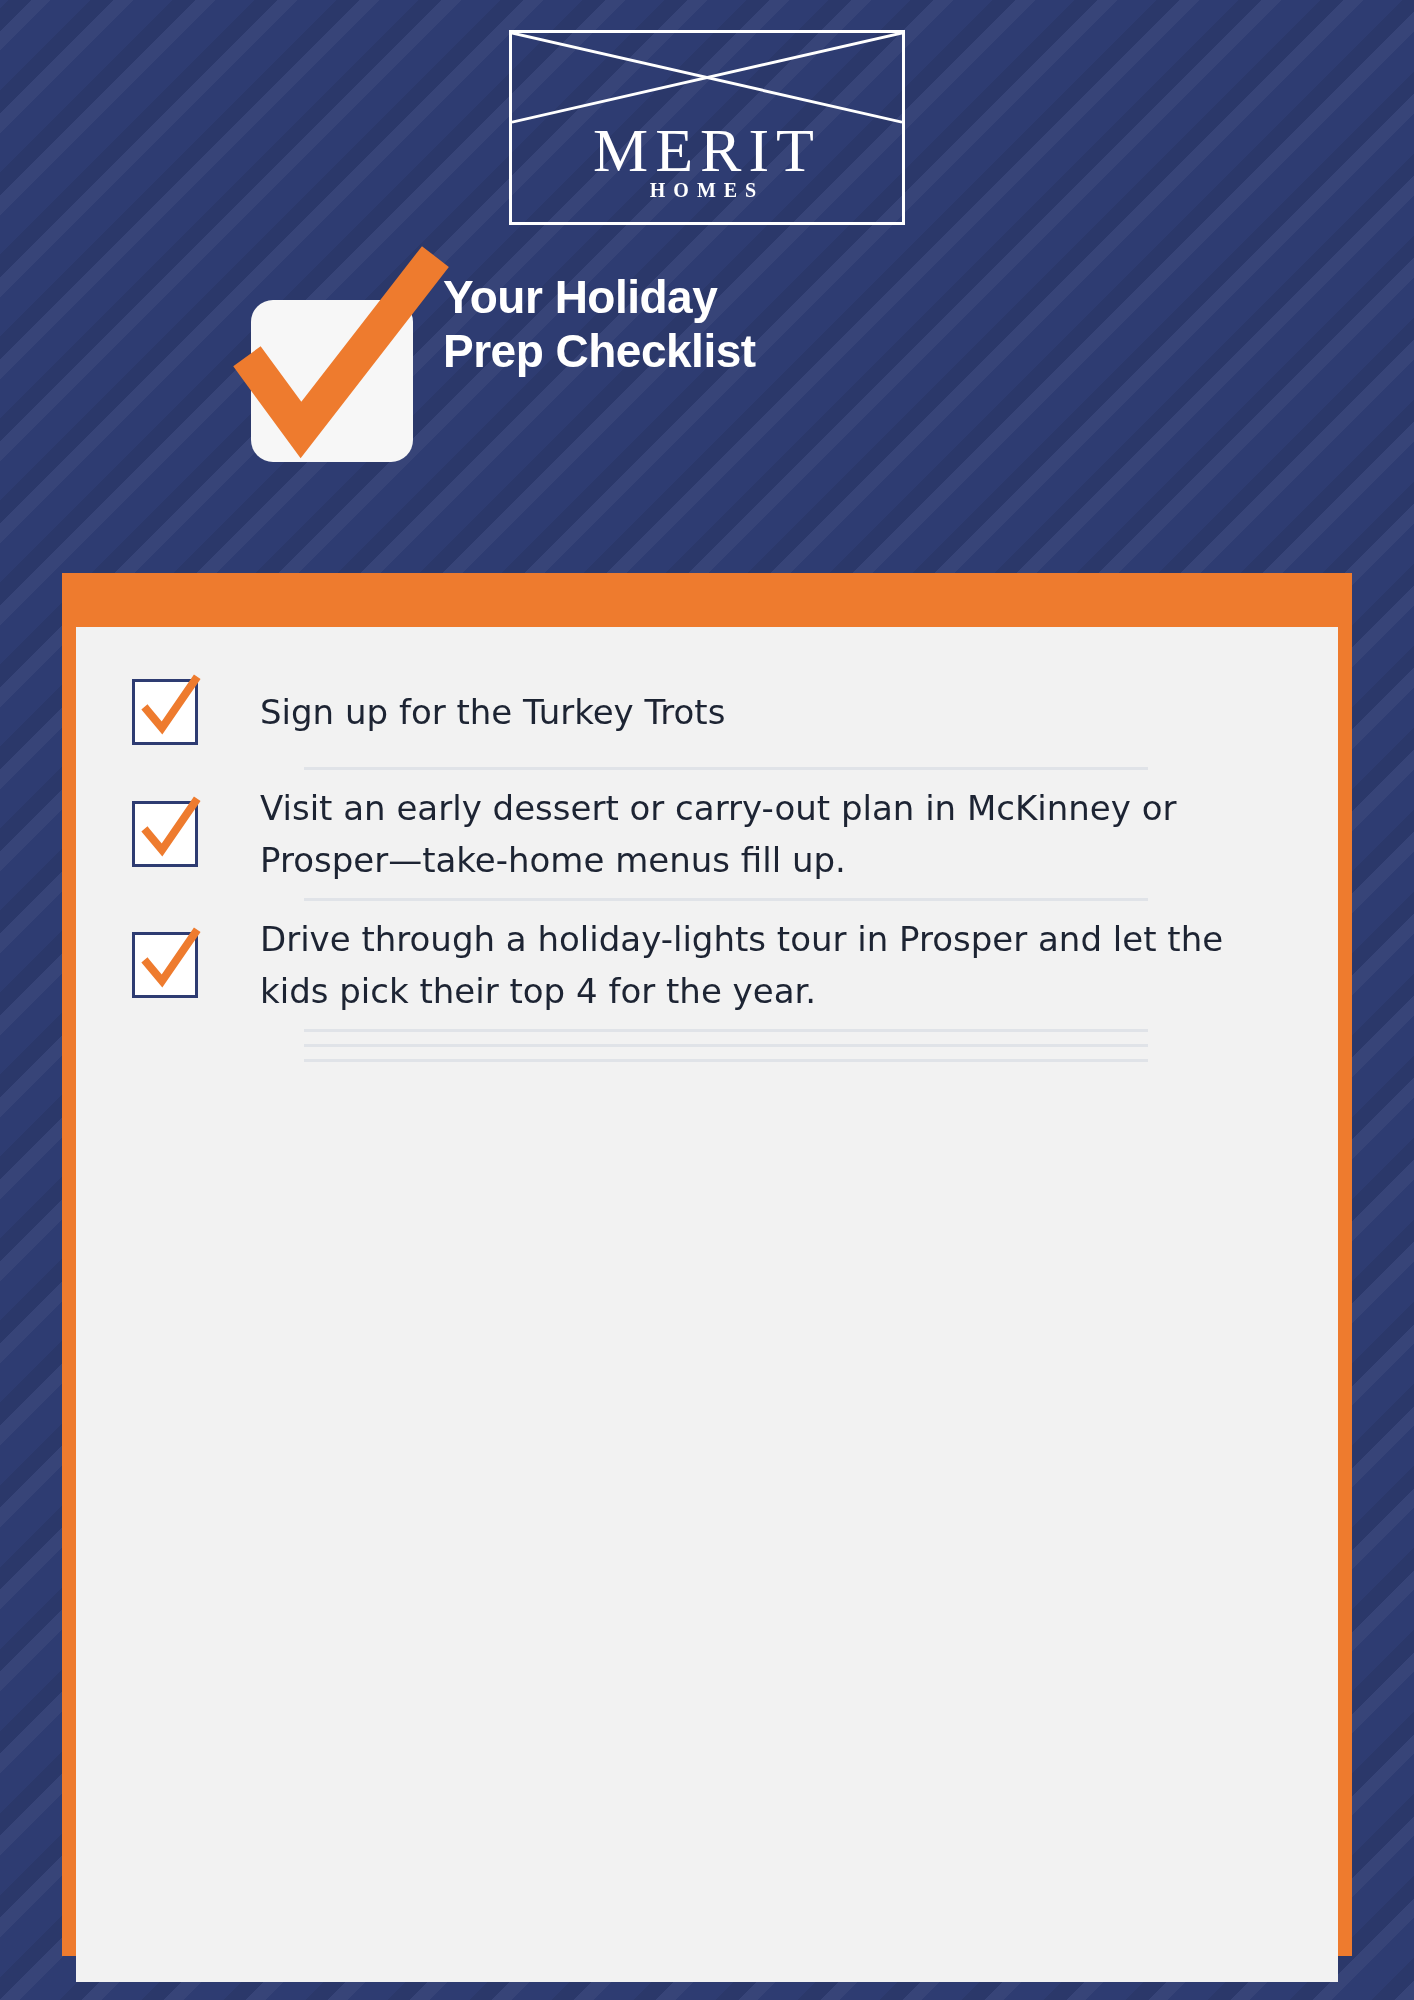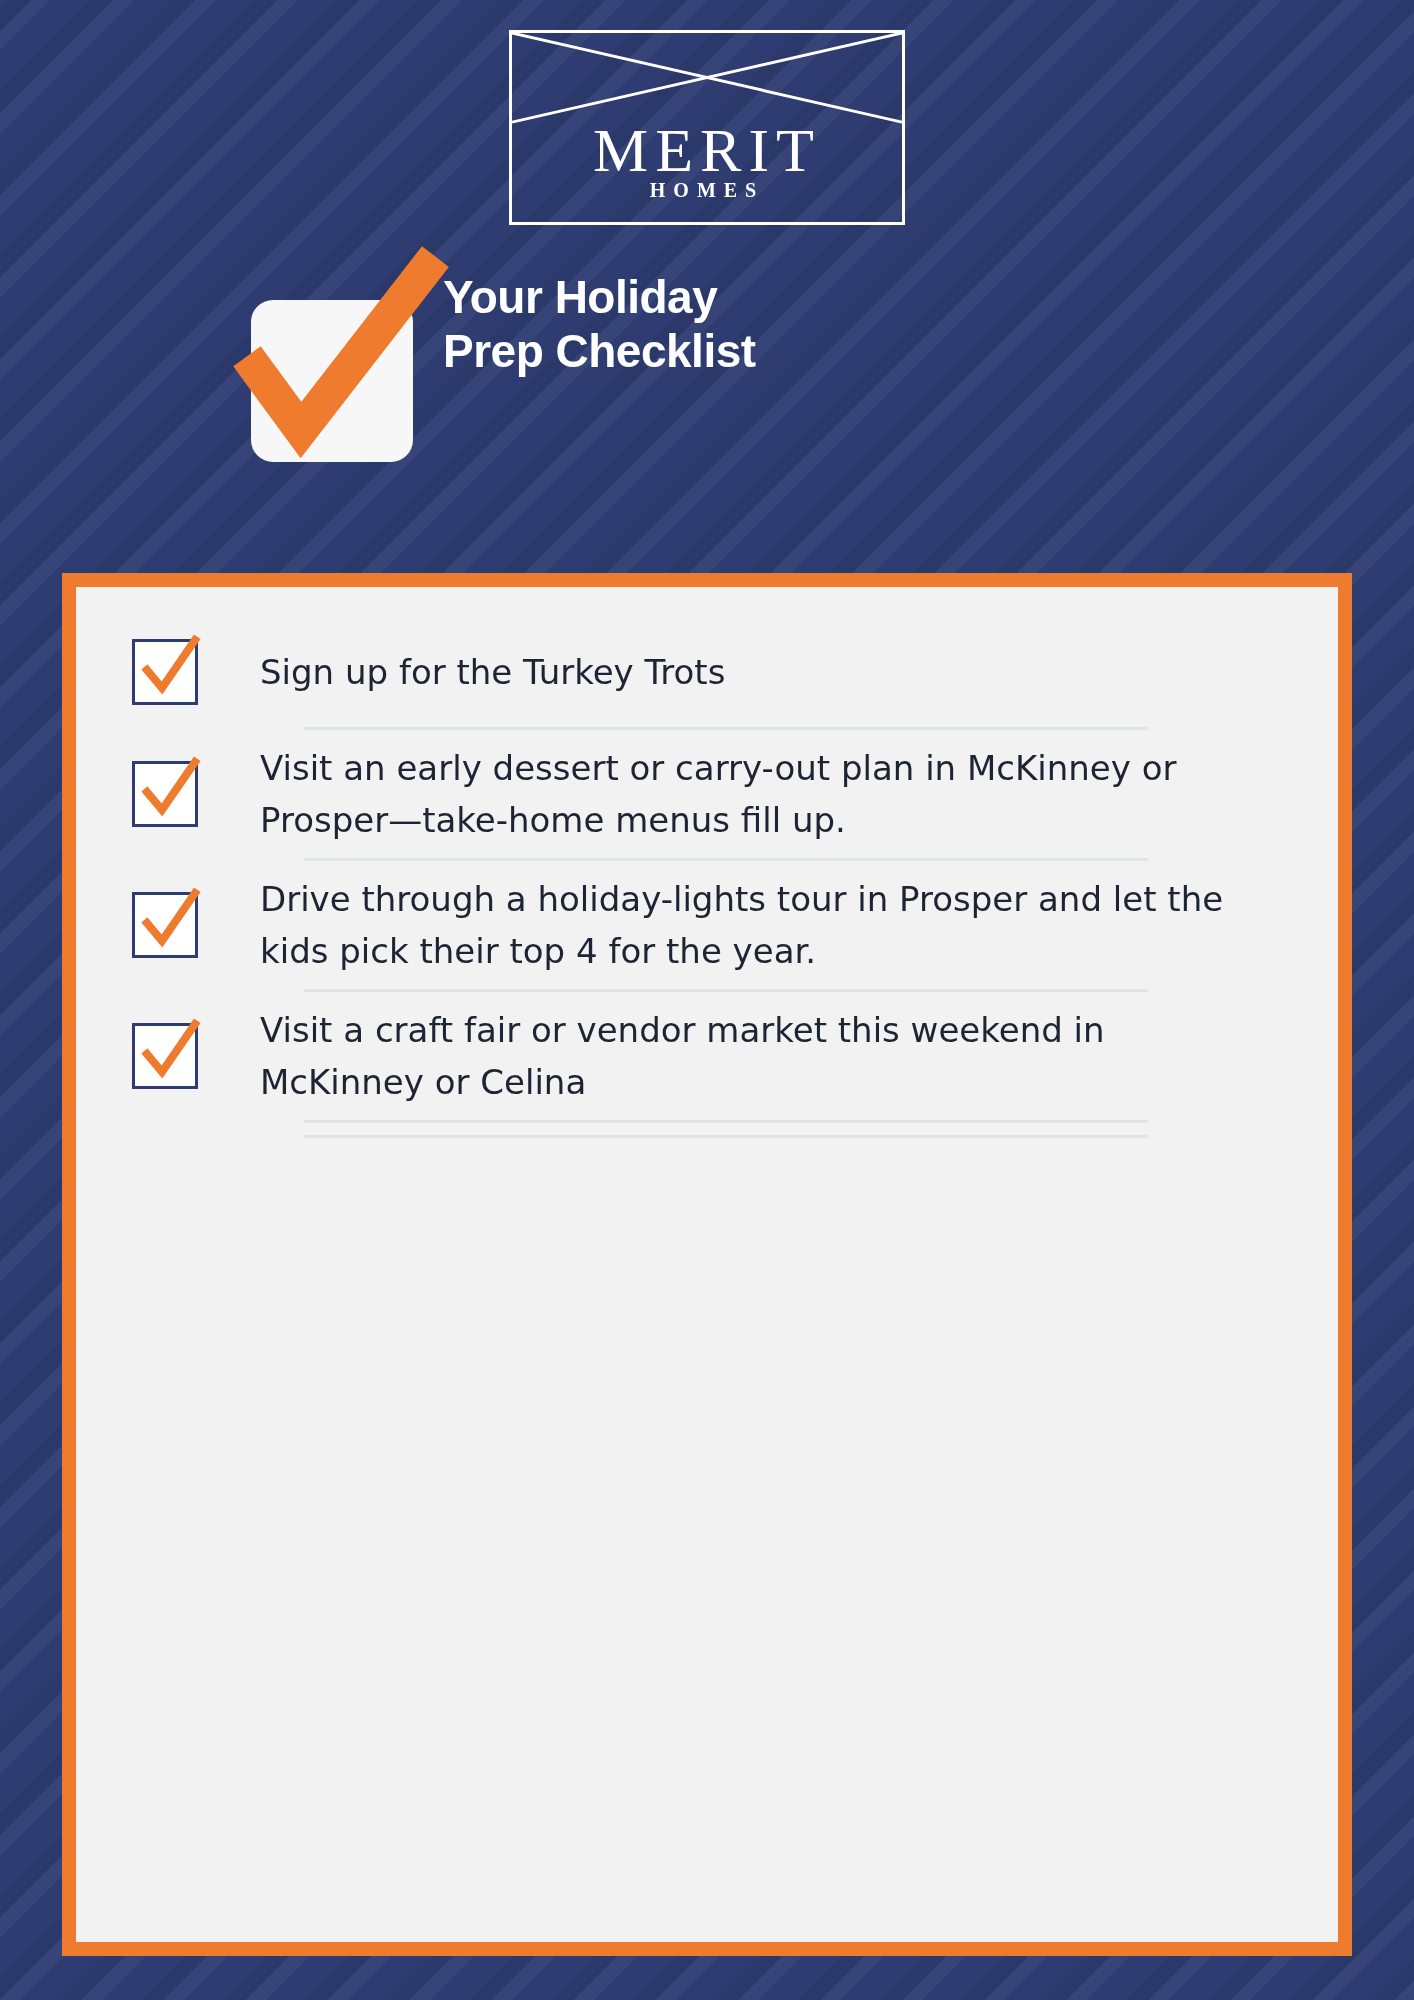"Sign up for the Turkey" .card-inner { margin-top: none -> 40px }
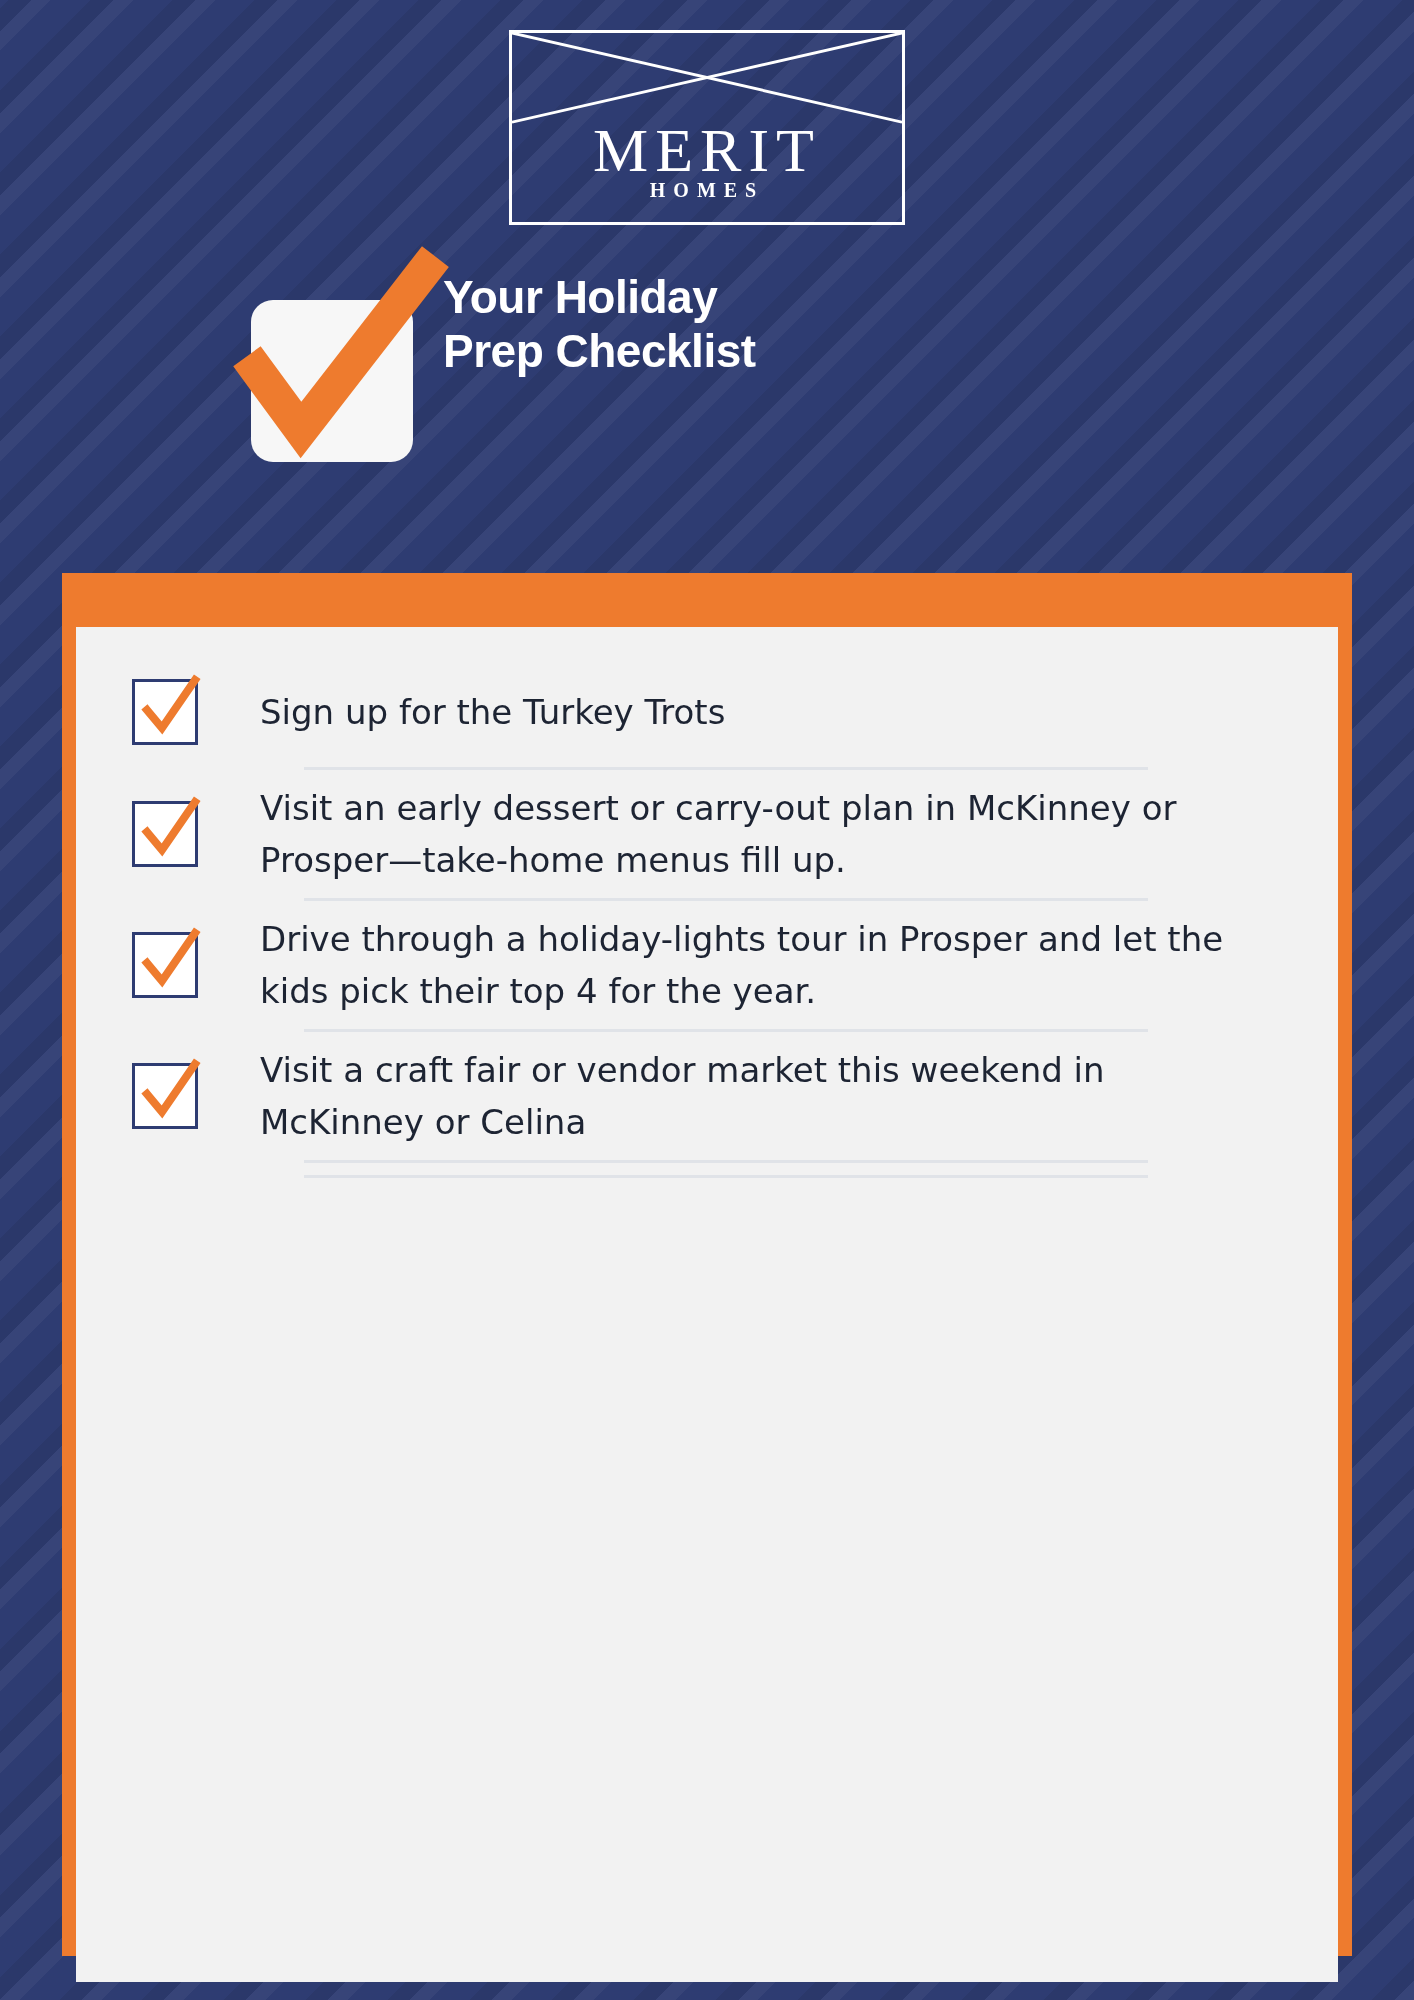"Visit a craft fair or" div.item { html: <div> <div> <svg> <path></path> </svg> </div> <div>Visit a craft fair or vendor market this weekend in McKinney or Celina</div> </div> -> none }
